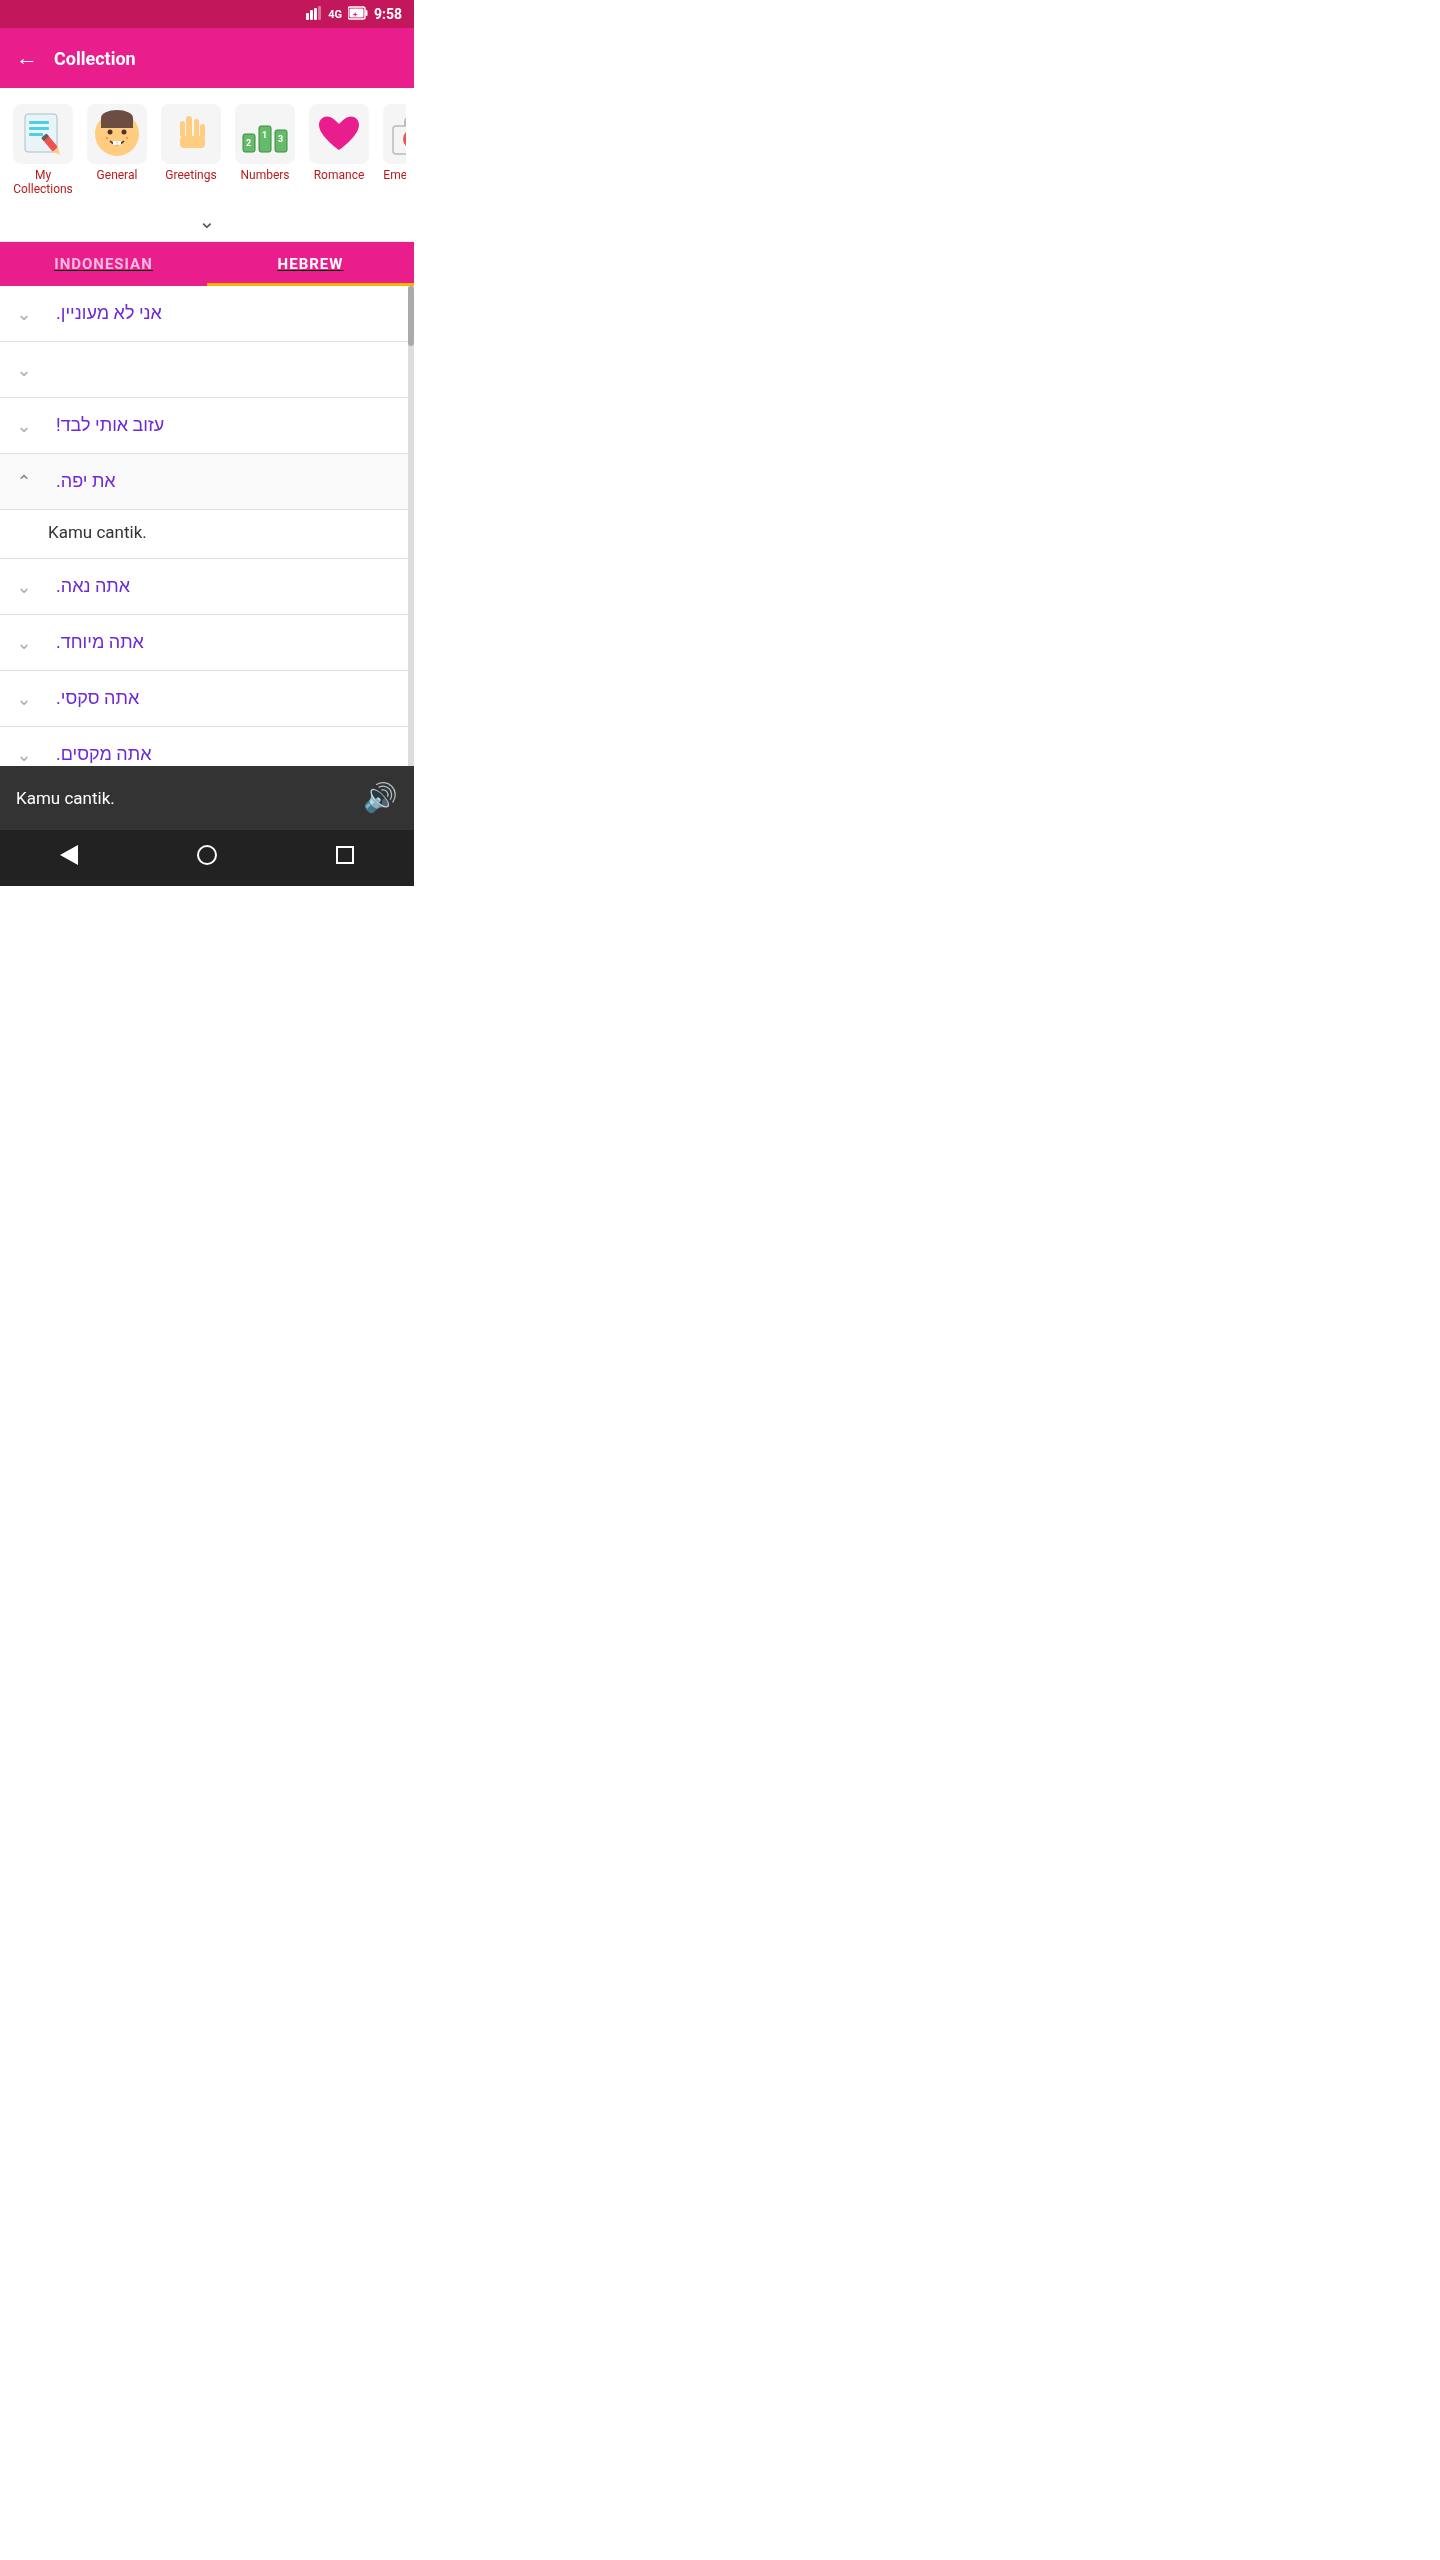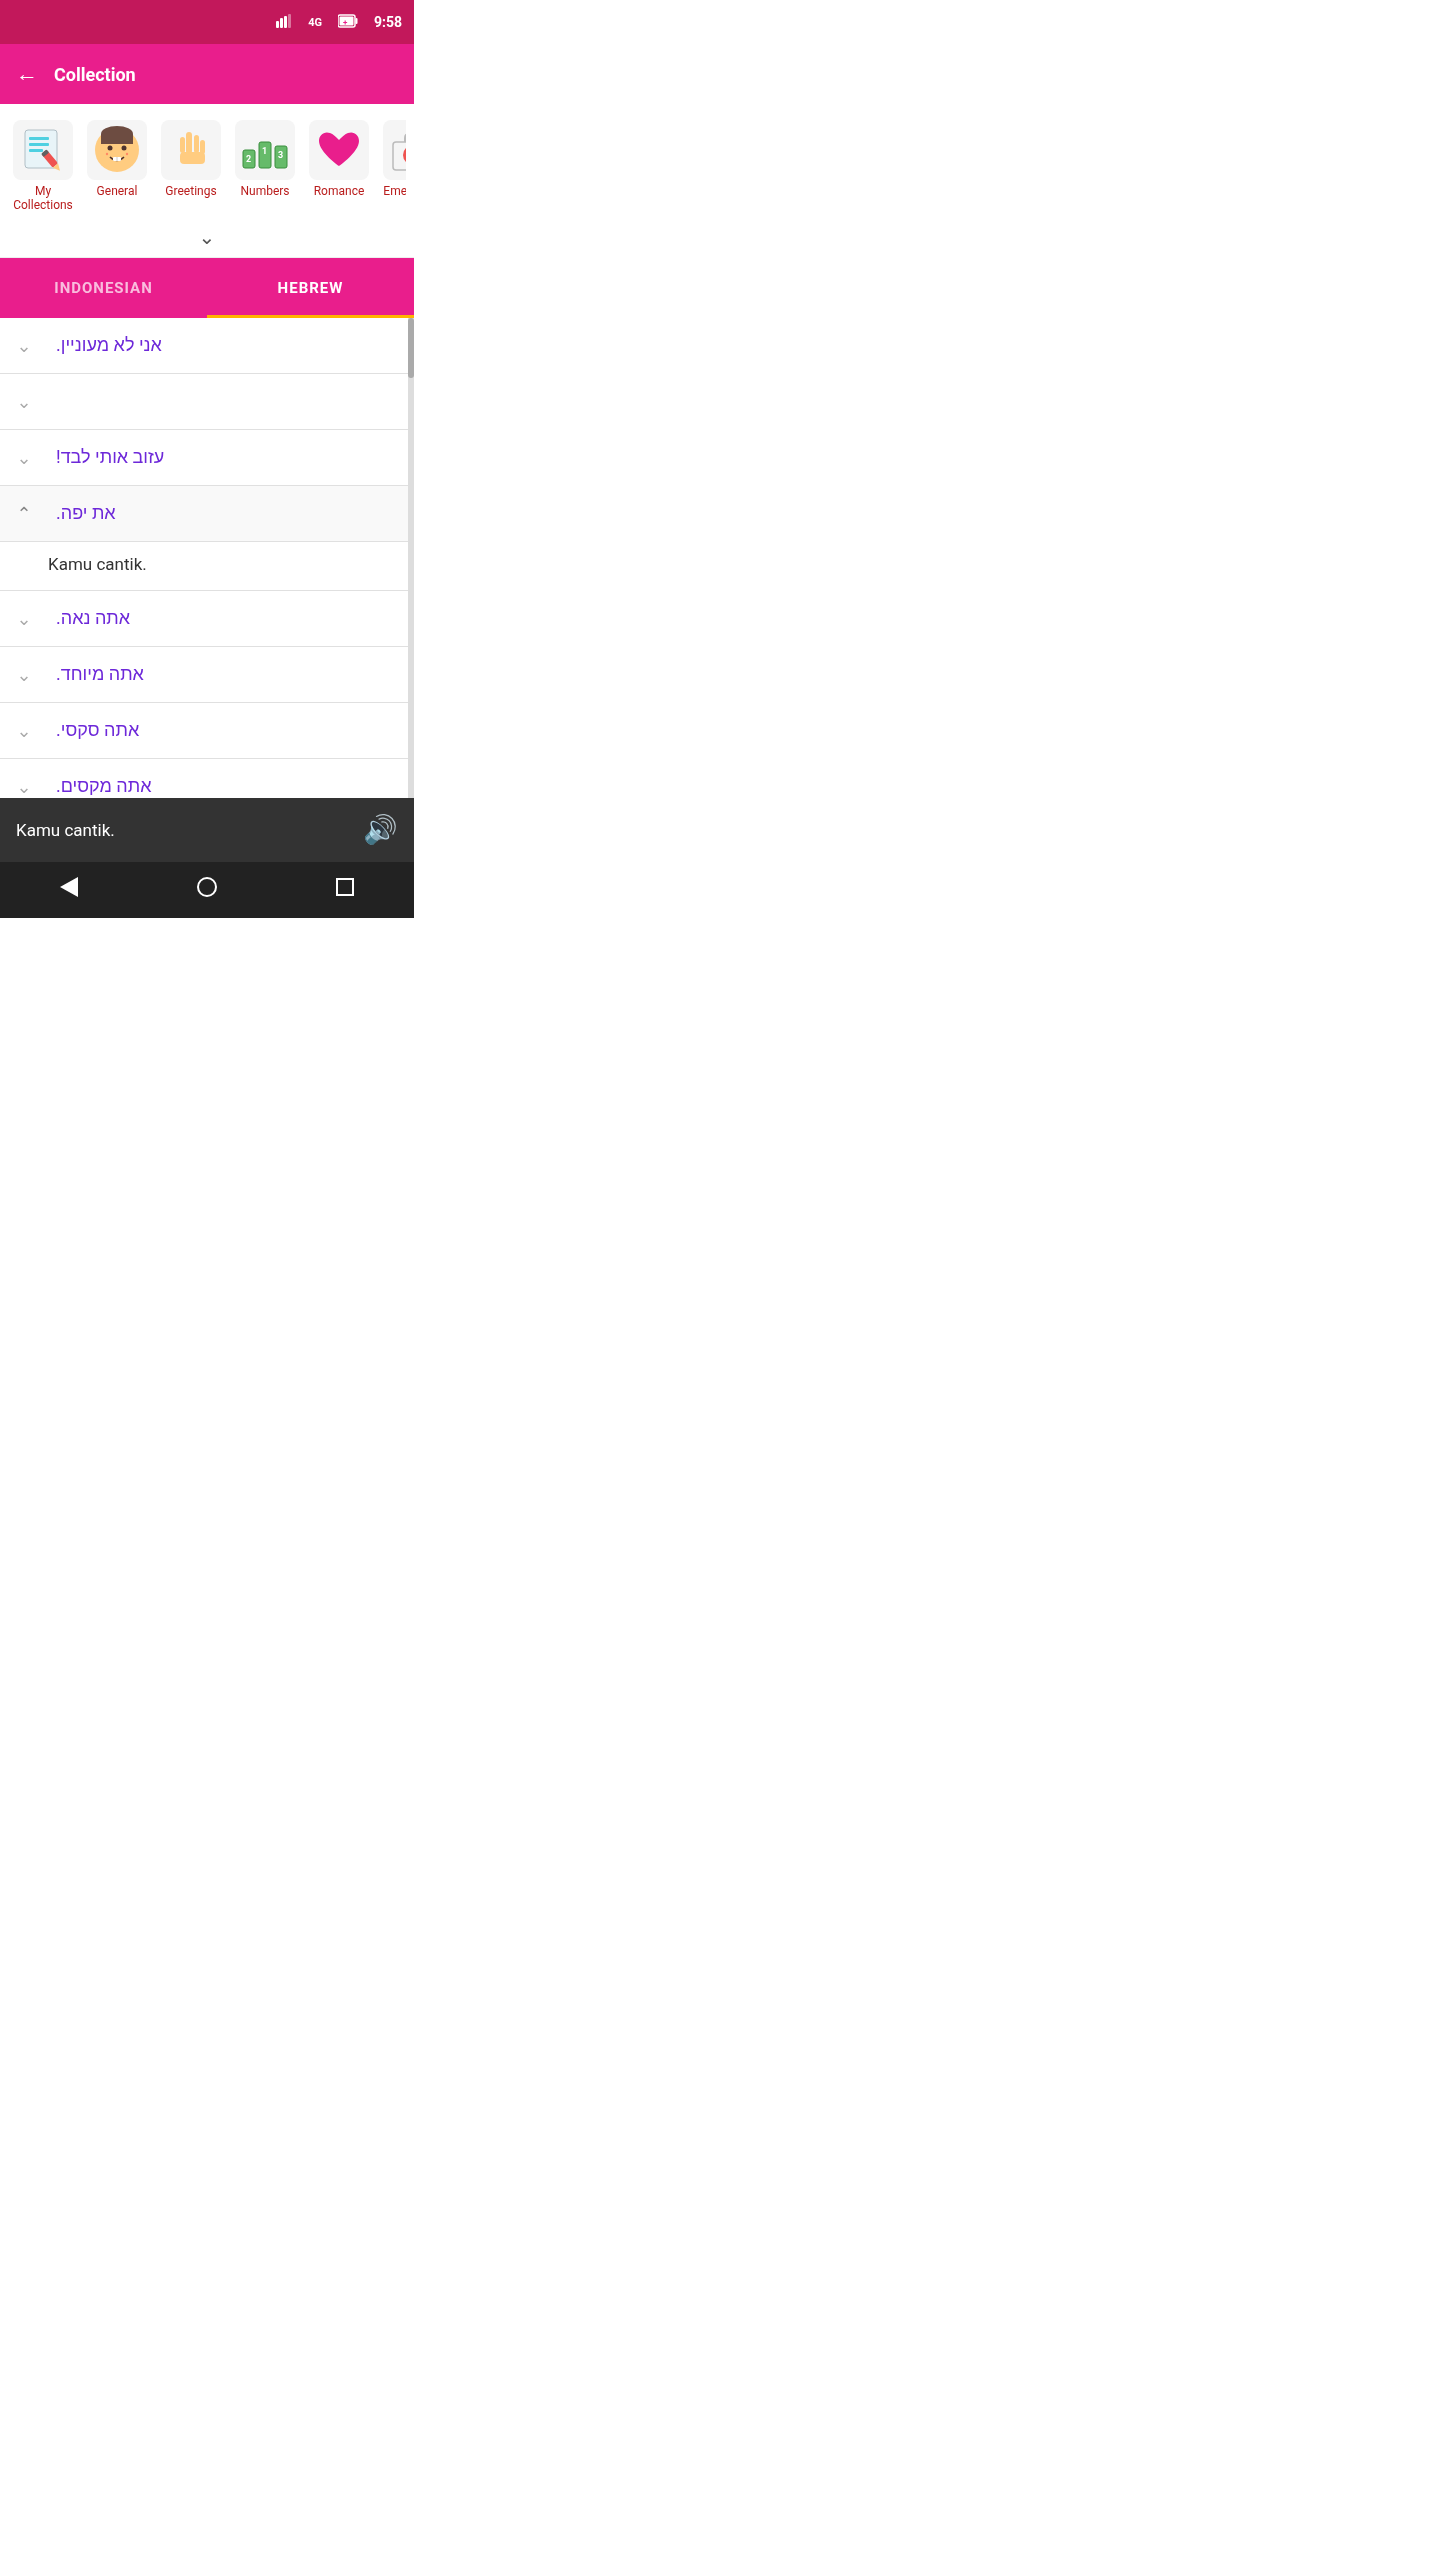"4G" .status-bar { gap: 16px -> 6px; height: 44px -> 28px }
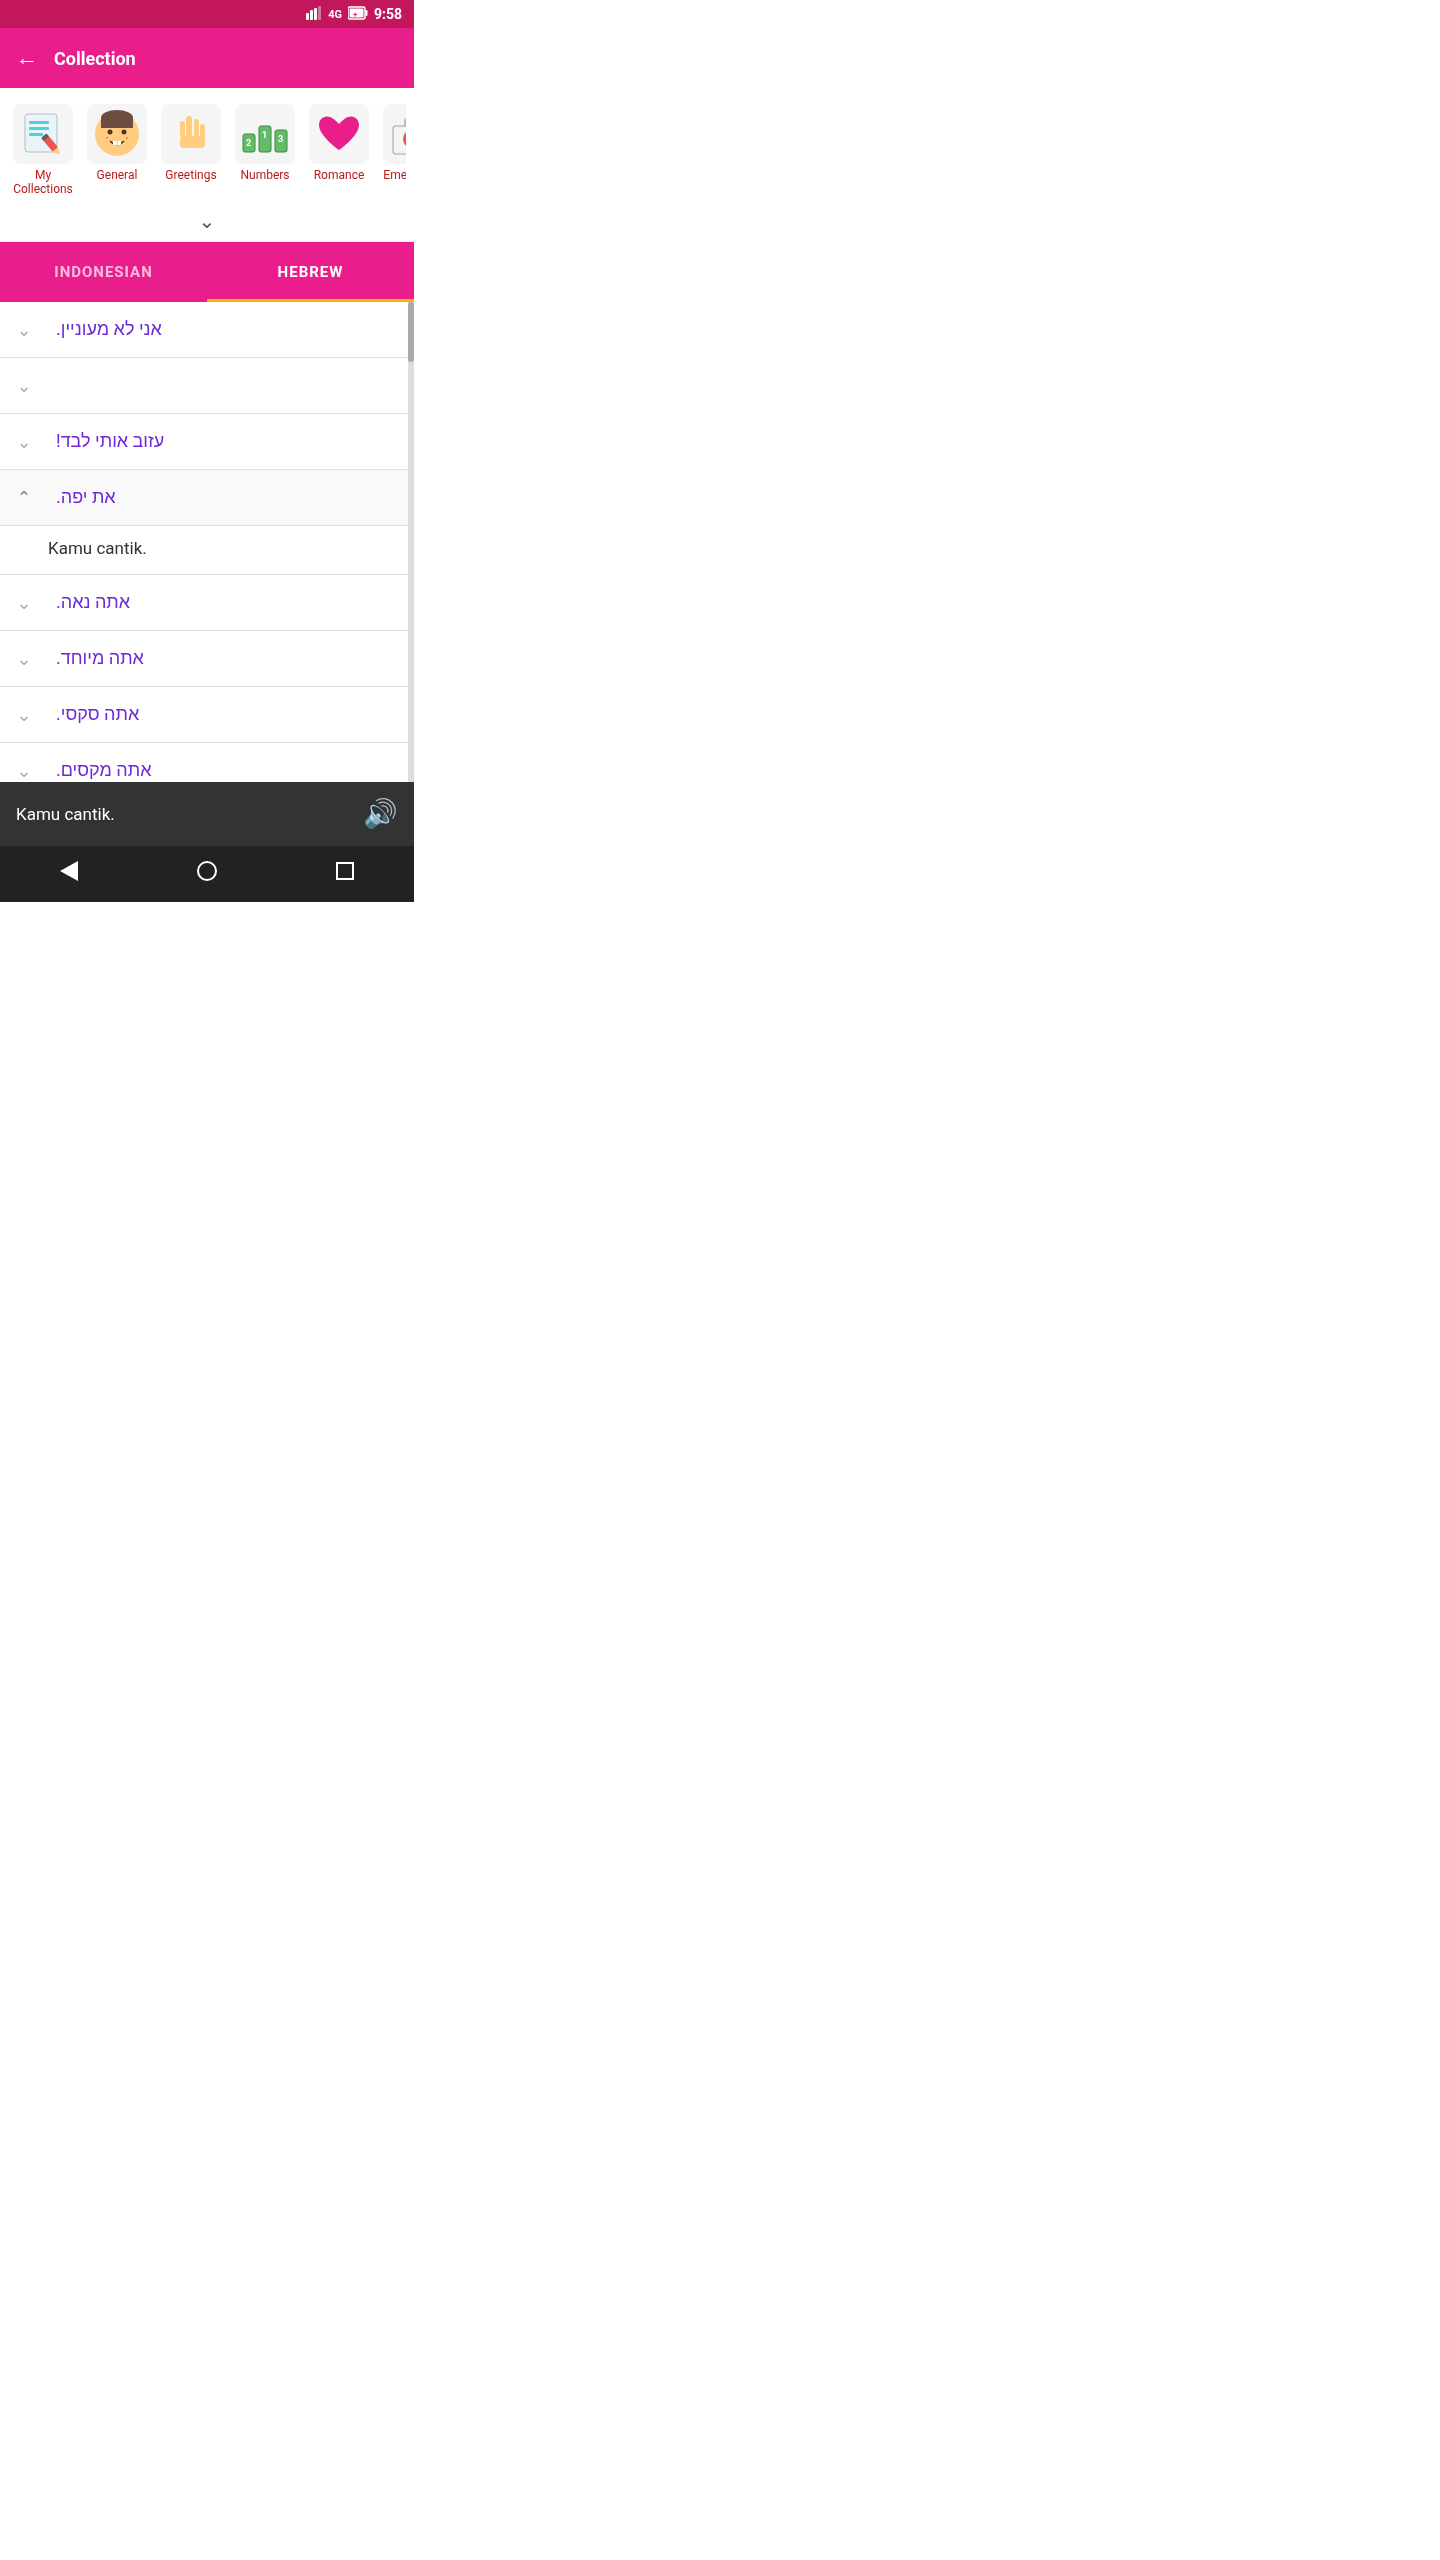"INDONESIAN" .tab-bar { height: 60px -> 44px; text-decoration: none -> underline }
